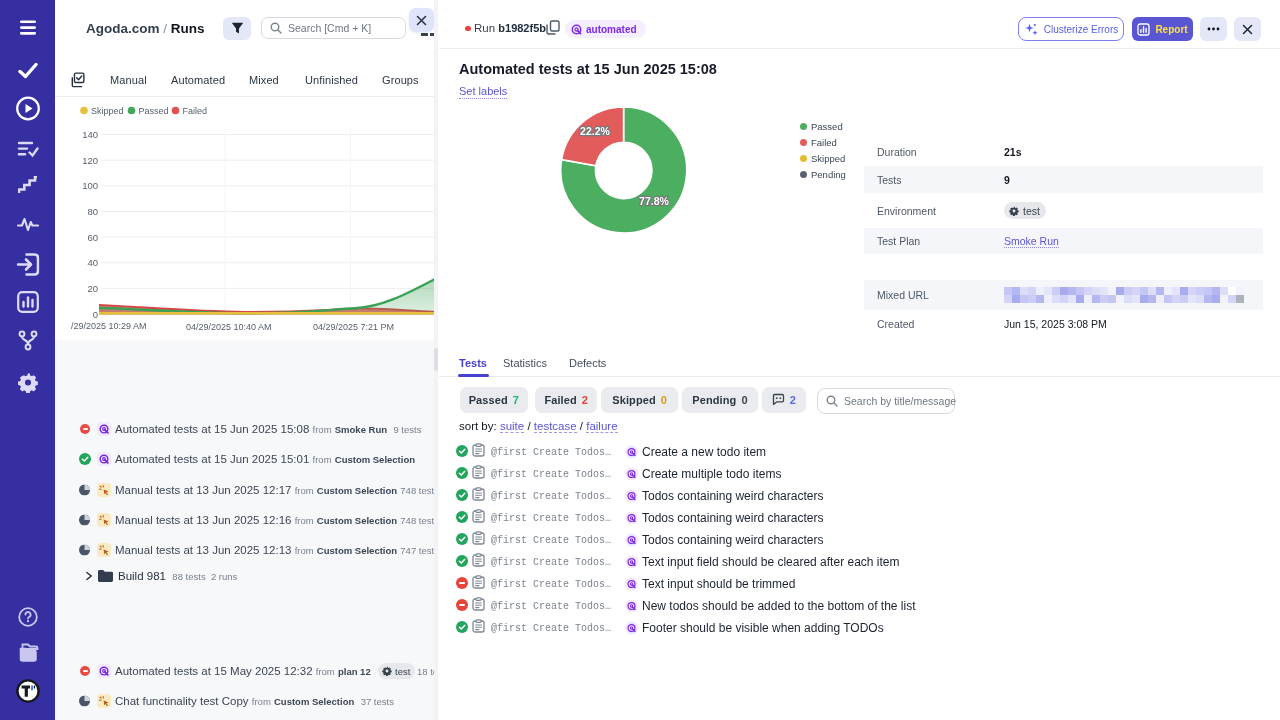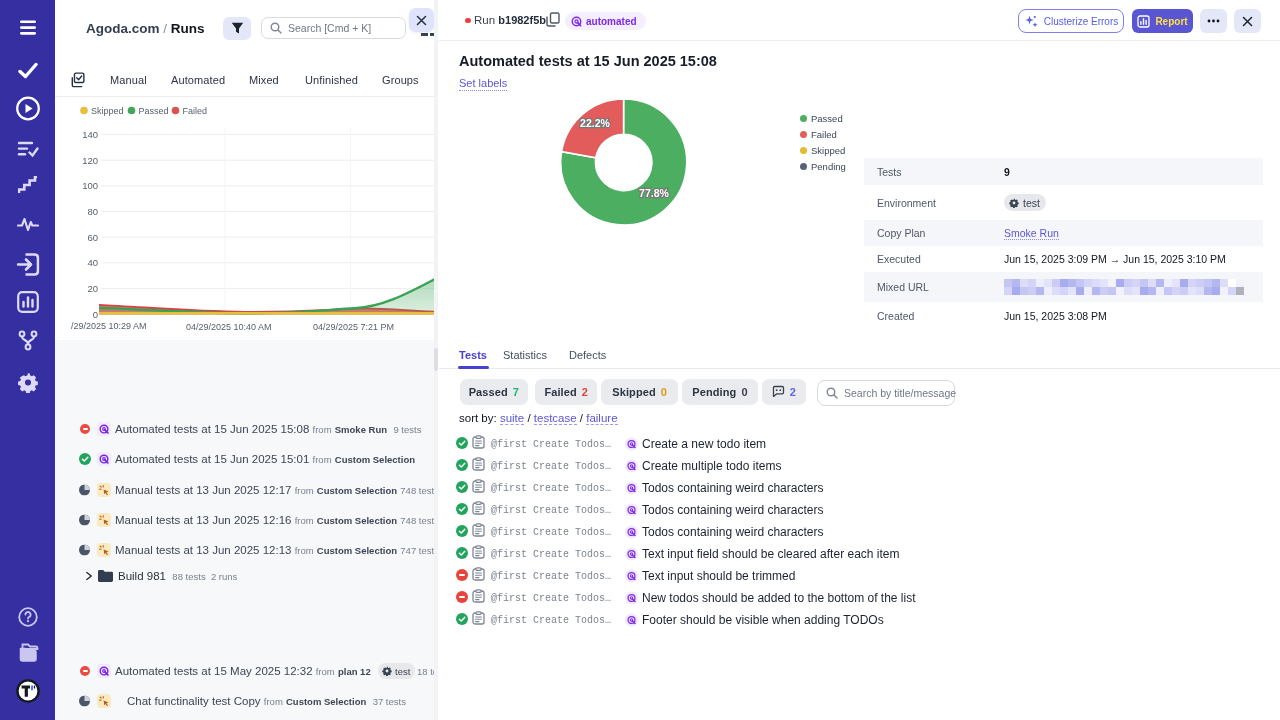"Run b1982f5b" #main { top: 0 -> 8px }
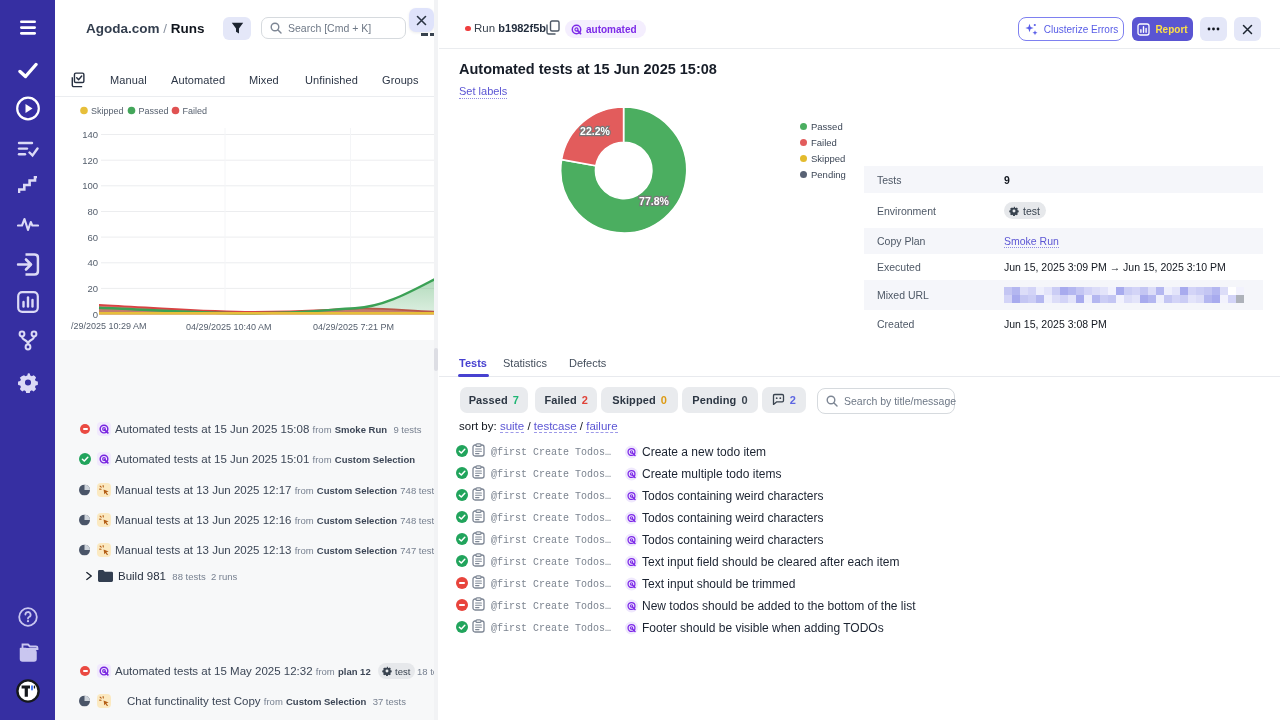"Duration" div.trow { html: none -> <div> <span>Duration</span> <span>21s</span> </div> }
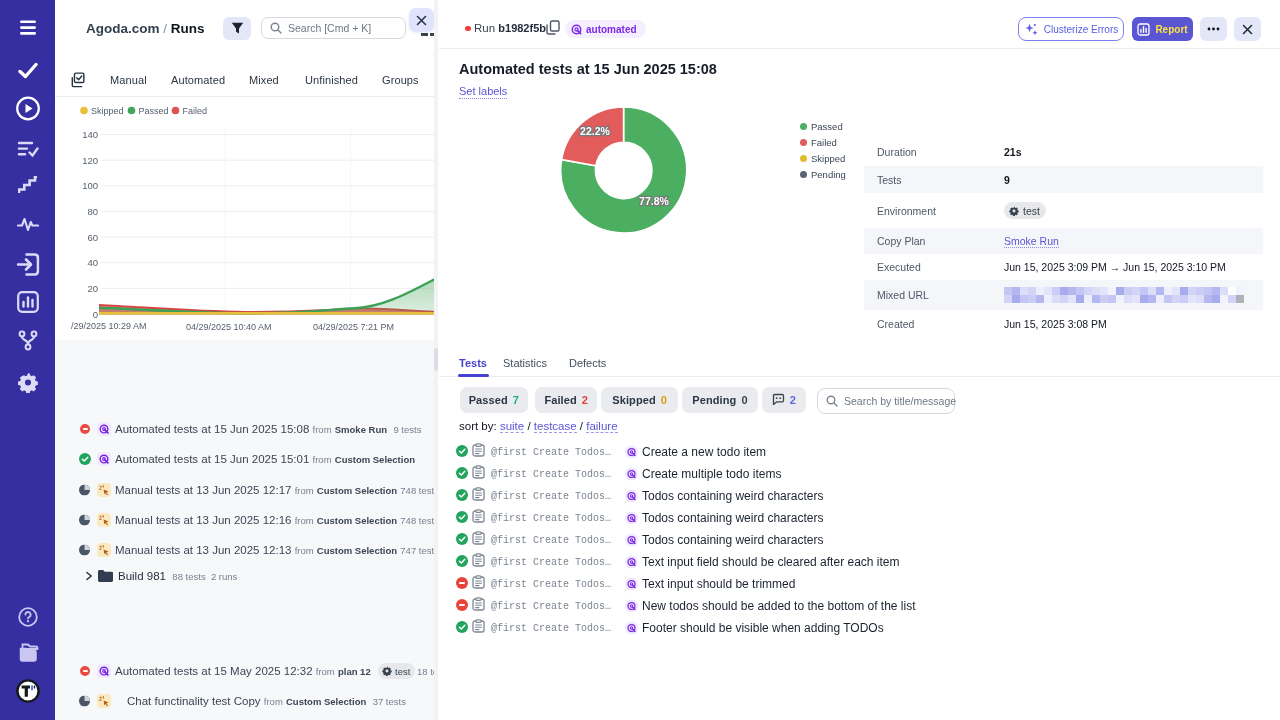"Copy Plan" span.tlab { text: Copy -> Test }
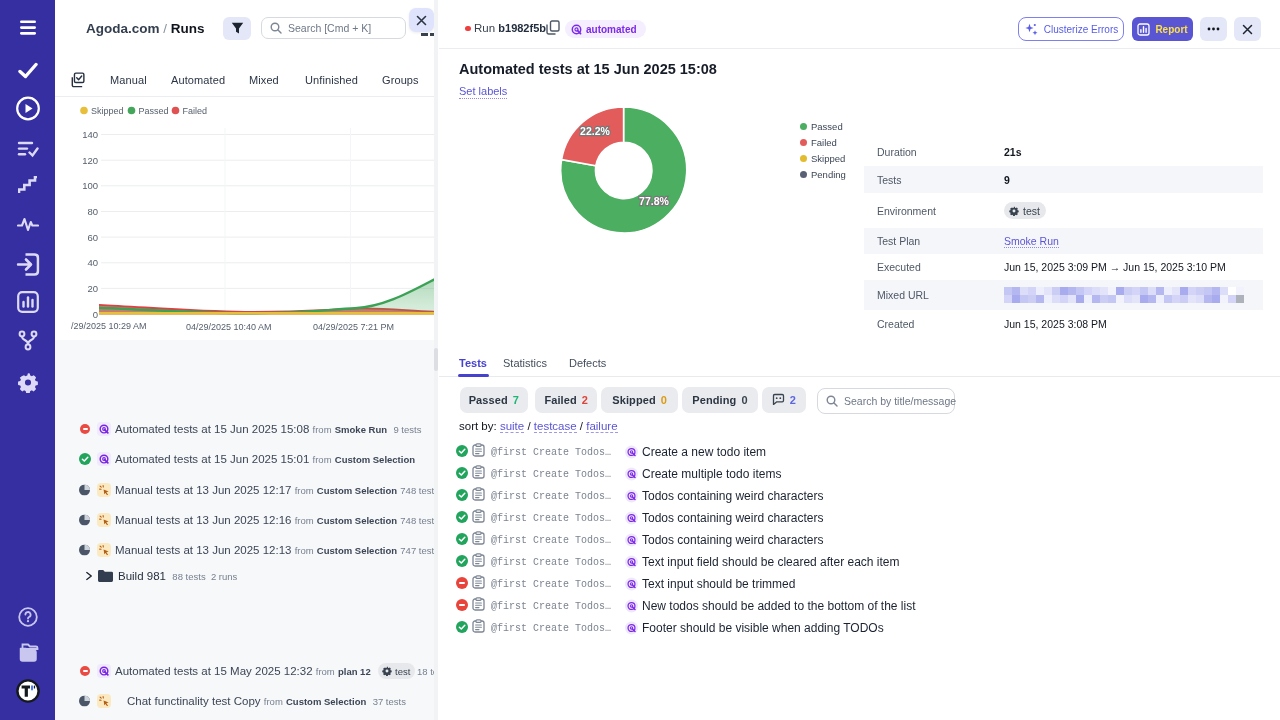"Executed" div.trow { html: <div> <span>Executed</span> <span>Jun 15, 2025 3:09 PM → Jun 15, 2025 3:10 PM</span> </div> -> none }
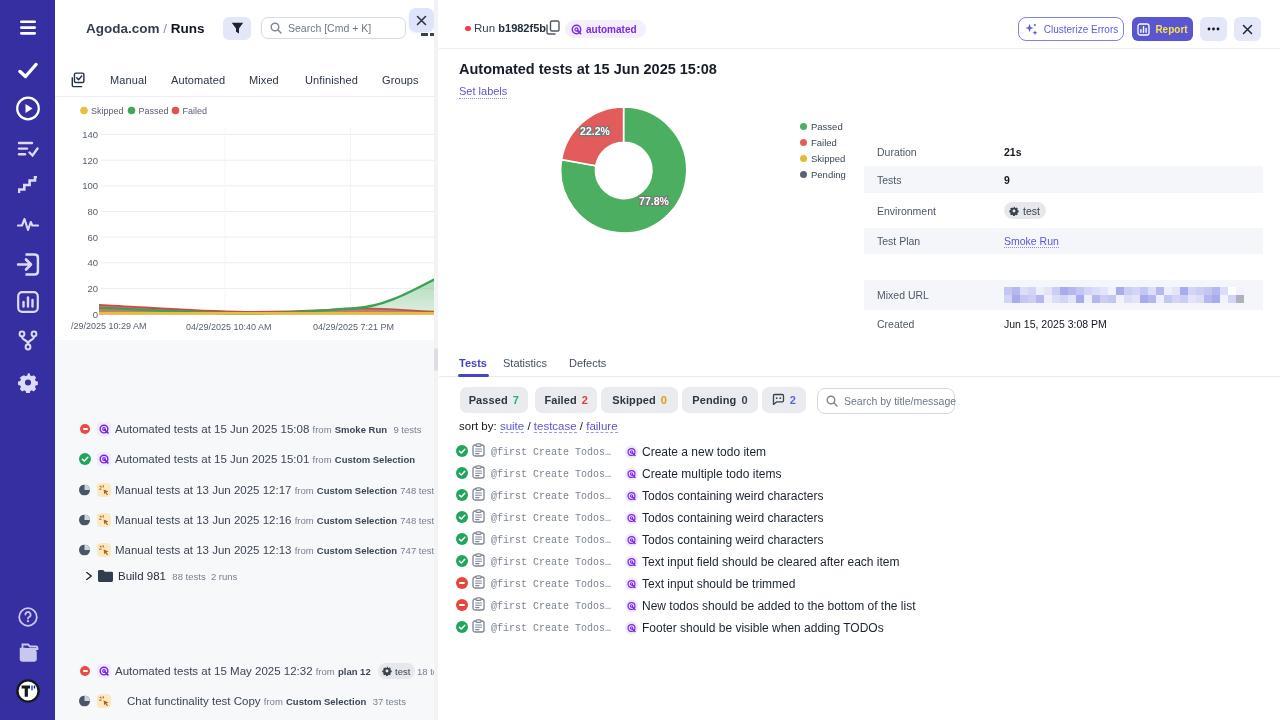"Chat functinality test Copy from" span.rtitle { left: 72px -> 60px }
